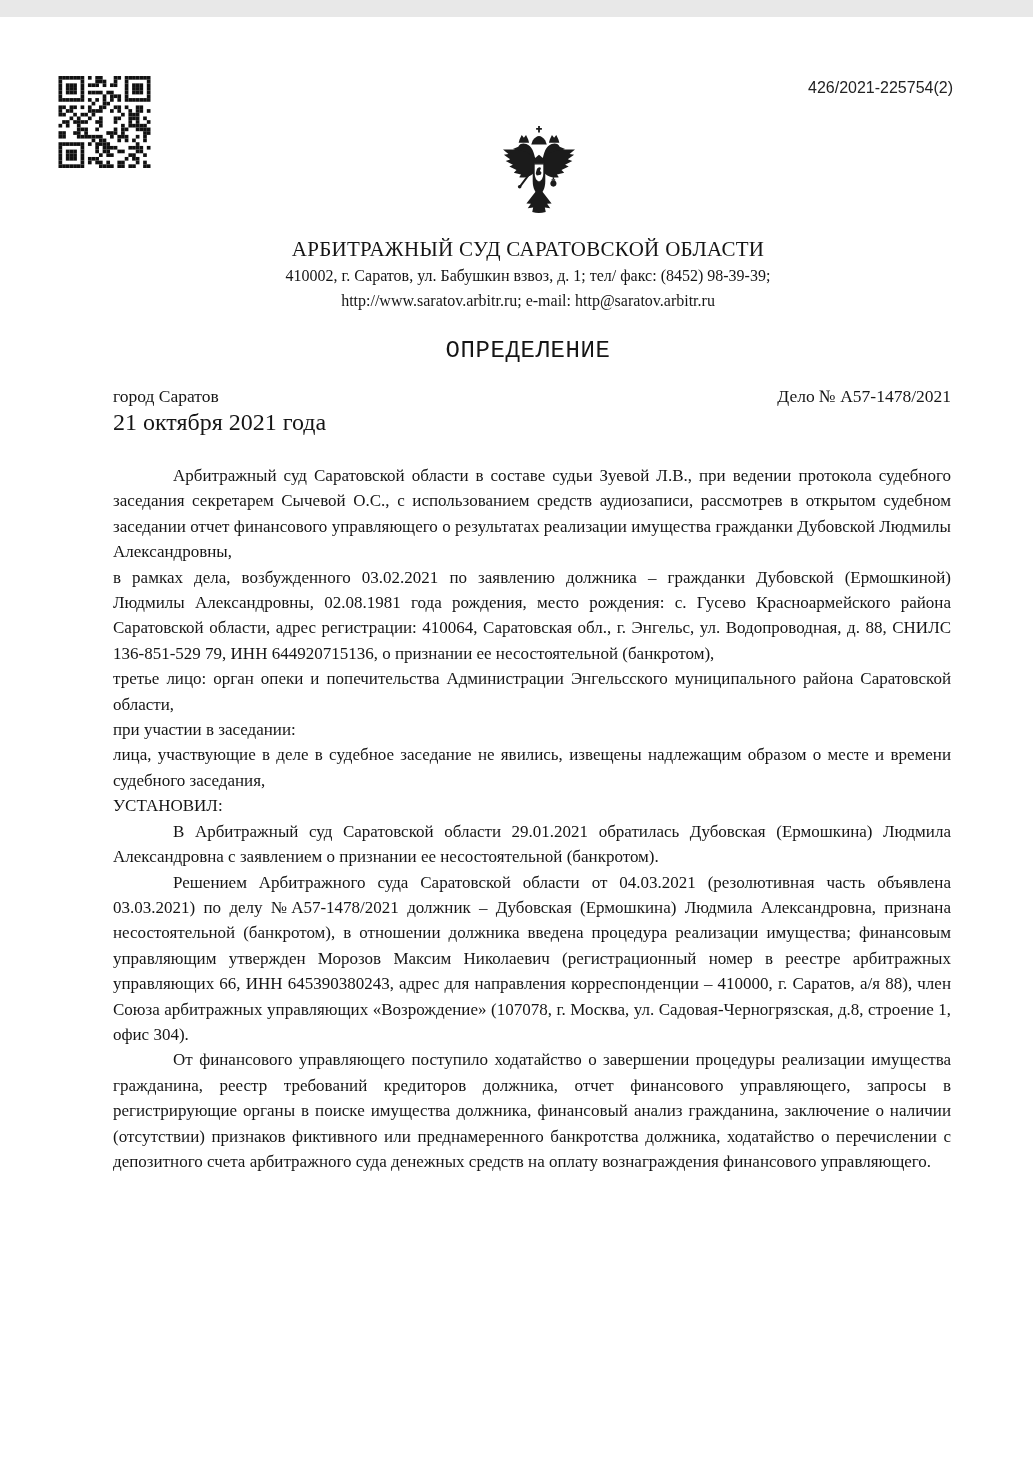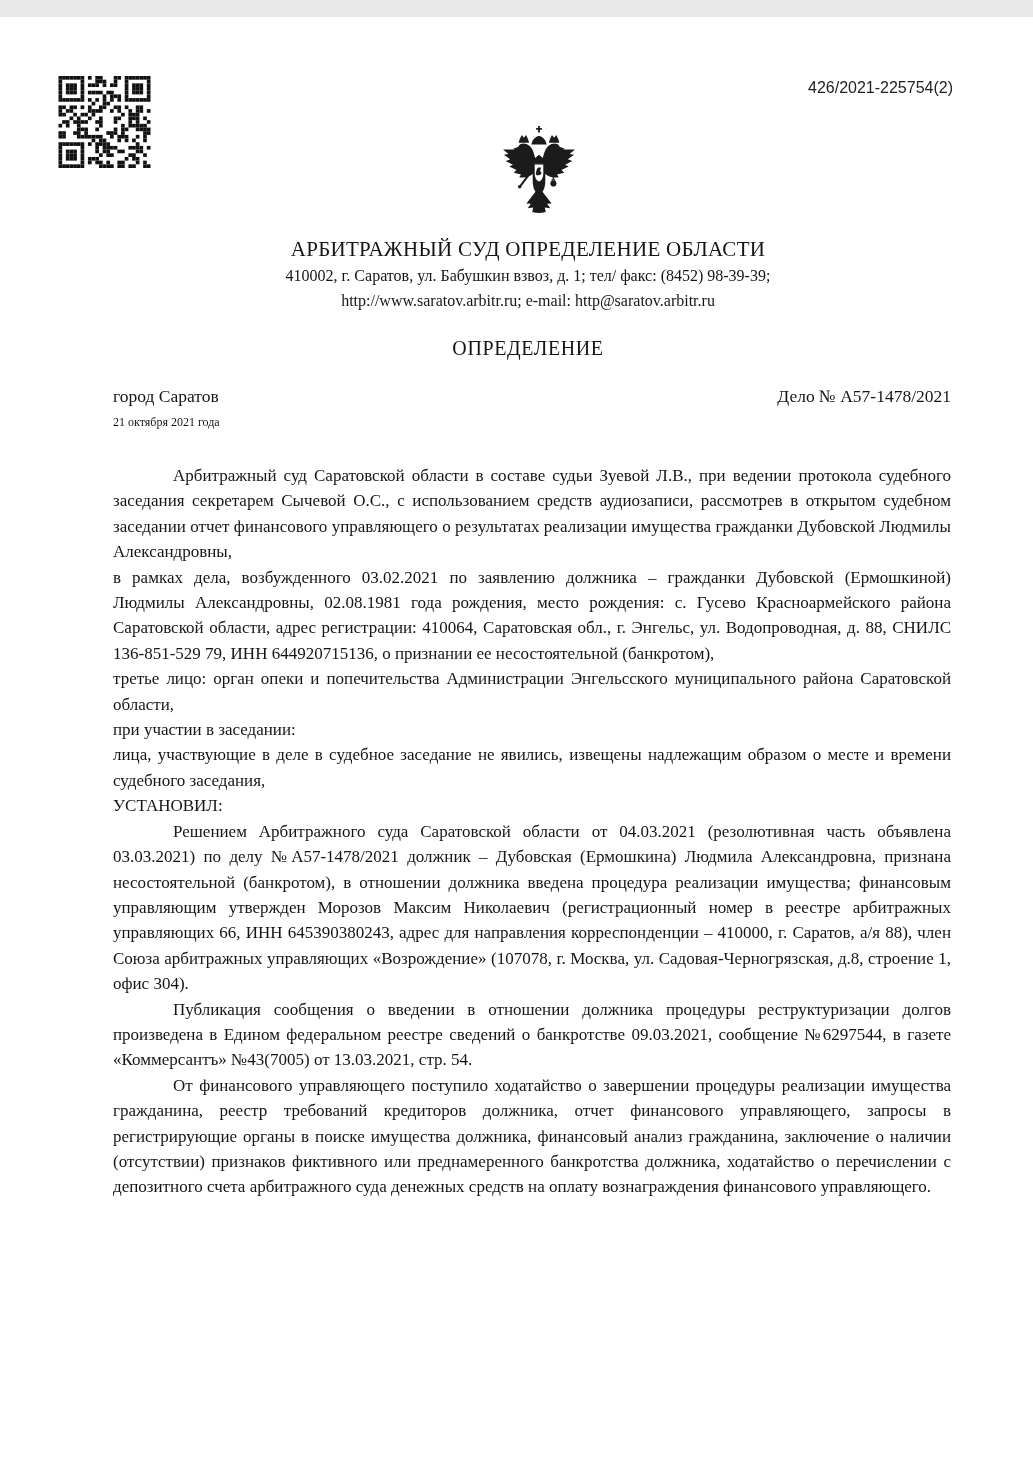"АРБИТРАЖНЫЙ СУД ОПРЕДЕЛЕНИЕ ОБЛАСТИ" div.court-name { text: ОПРЕДЕЛЕНИЕ -> САРАТОВСКОЙ }
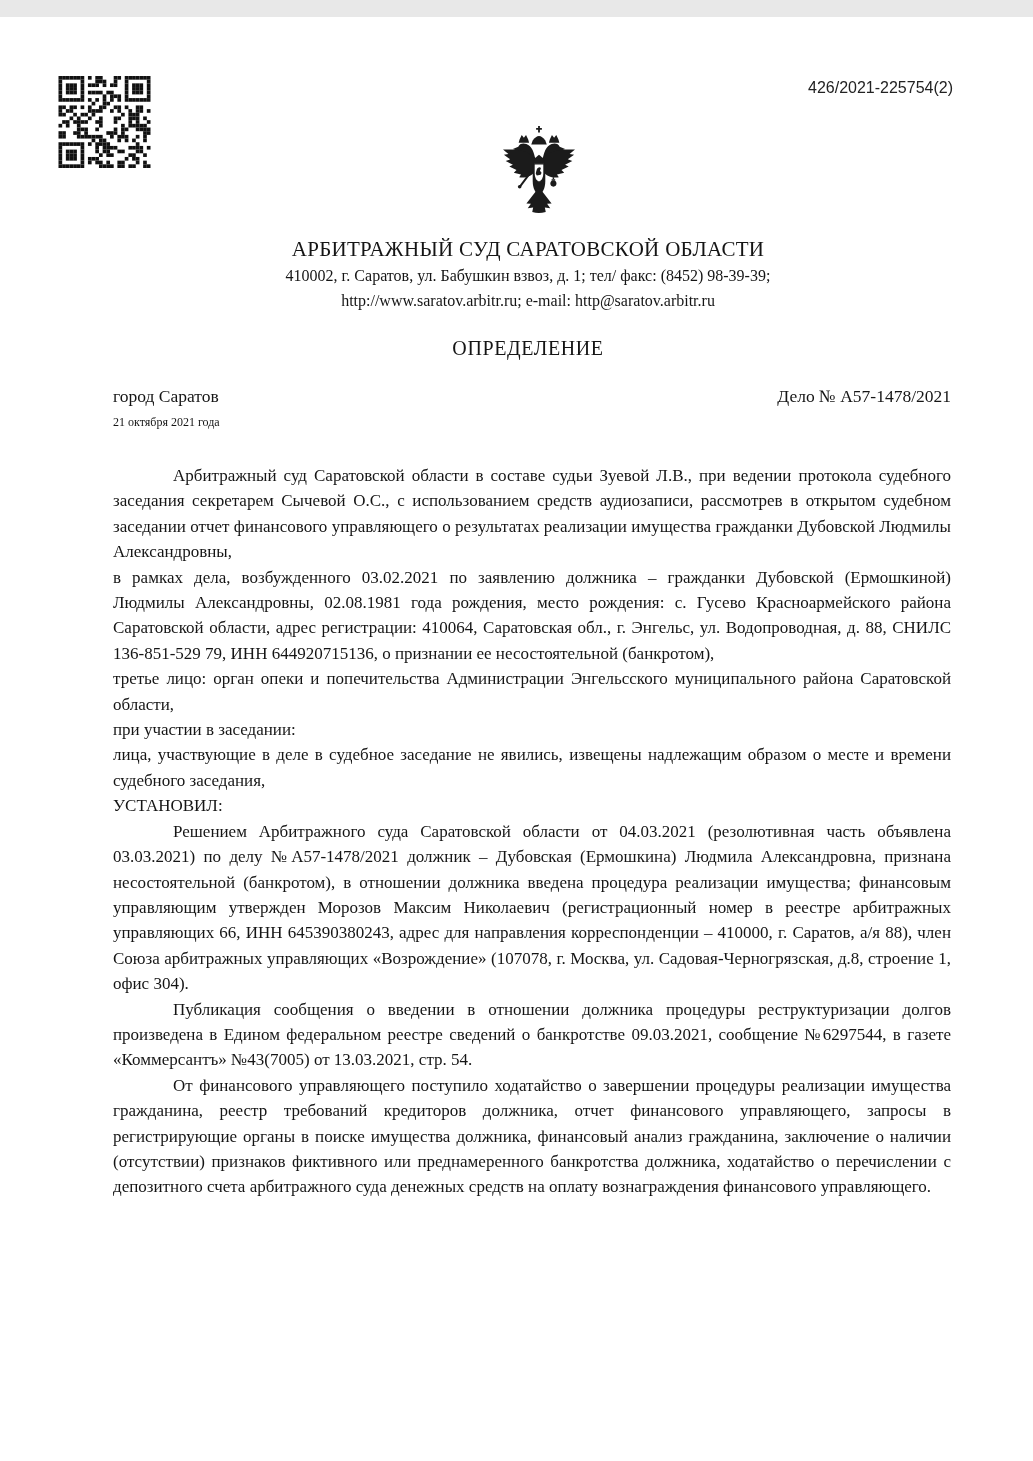"ОПРЕДЕЛЕНИЕ" .doc-type { font-family: none -> Liberation Mono, monospace; font-size: 20px -> 24px }
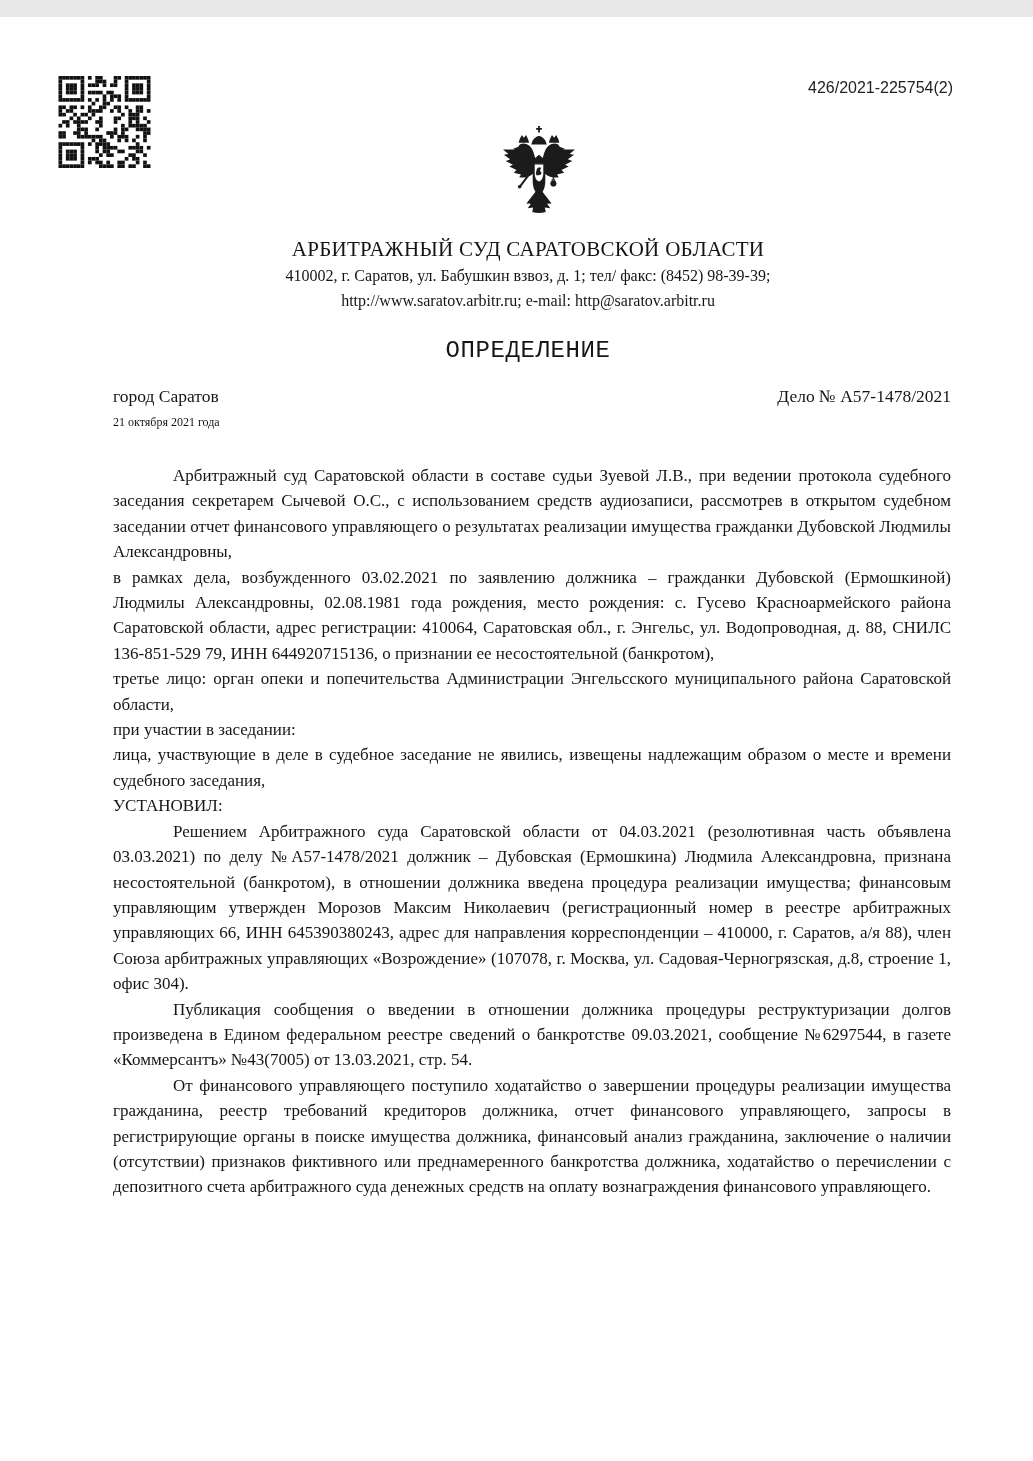"21 октября 2021 года" .date-line { font-size: 12px -> 24px }
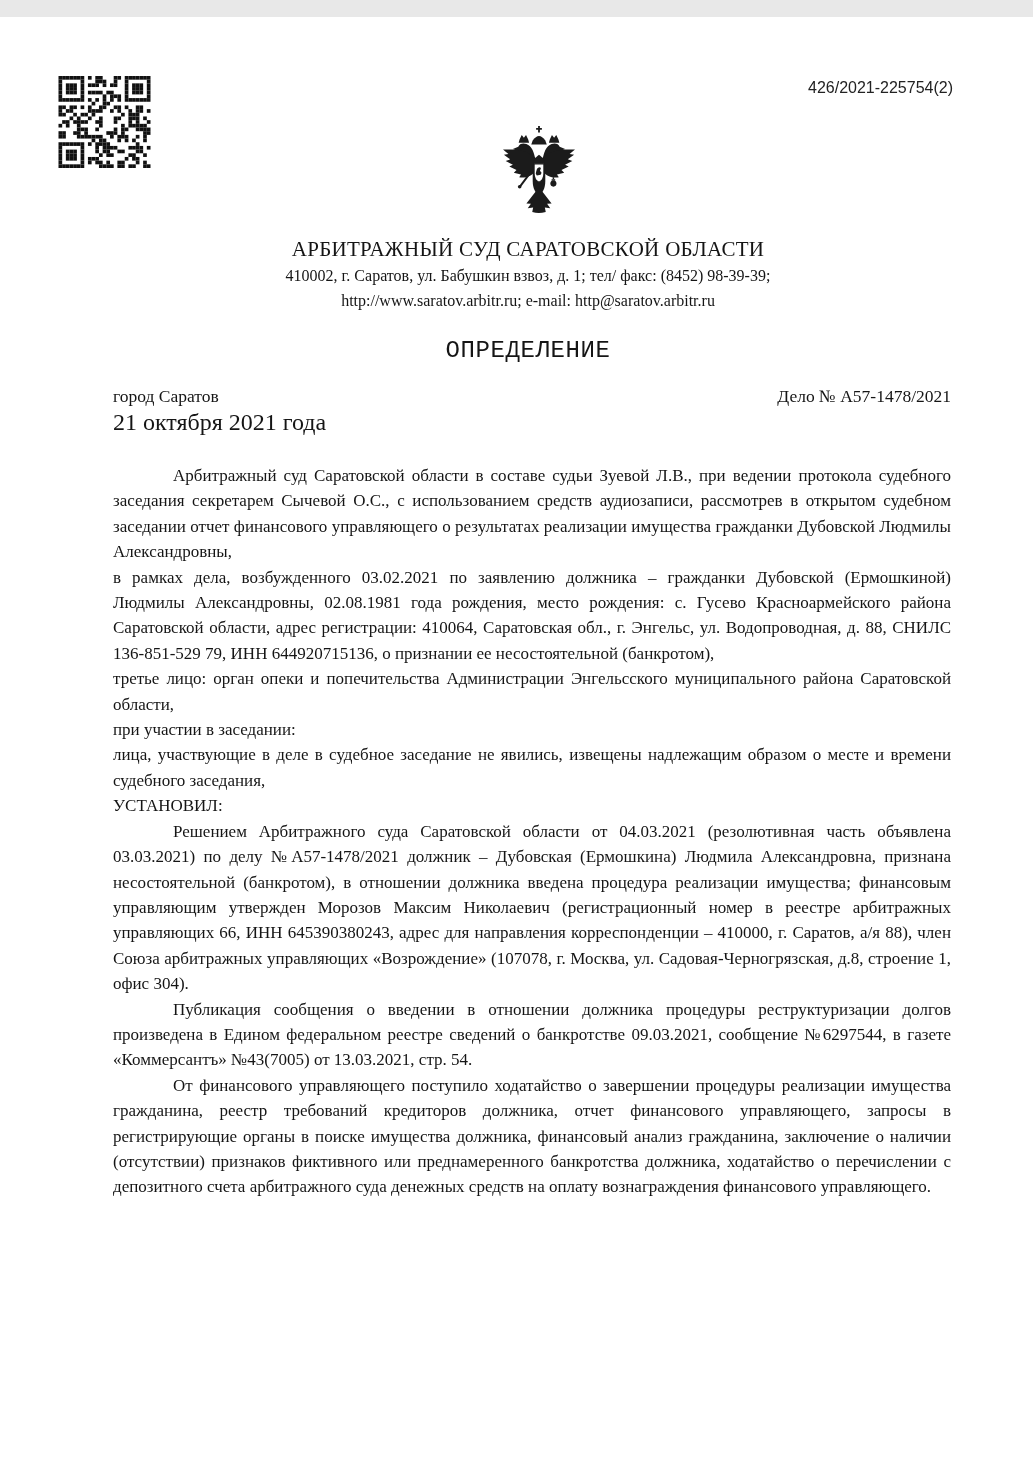"В Арбитражный суд Саратовской области" p.para { html: none -> <p>В Арбитражный суд Саратовской области 29.01.2021 обратилась Дубовская (Ермошкина) Людмила Александровна с заявлением о признании ее несостоятельной (банкротом).</p> }
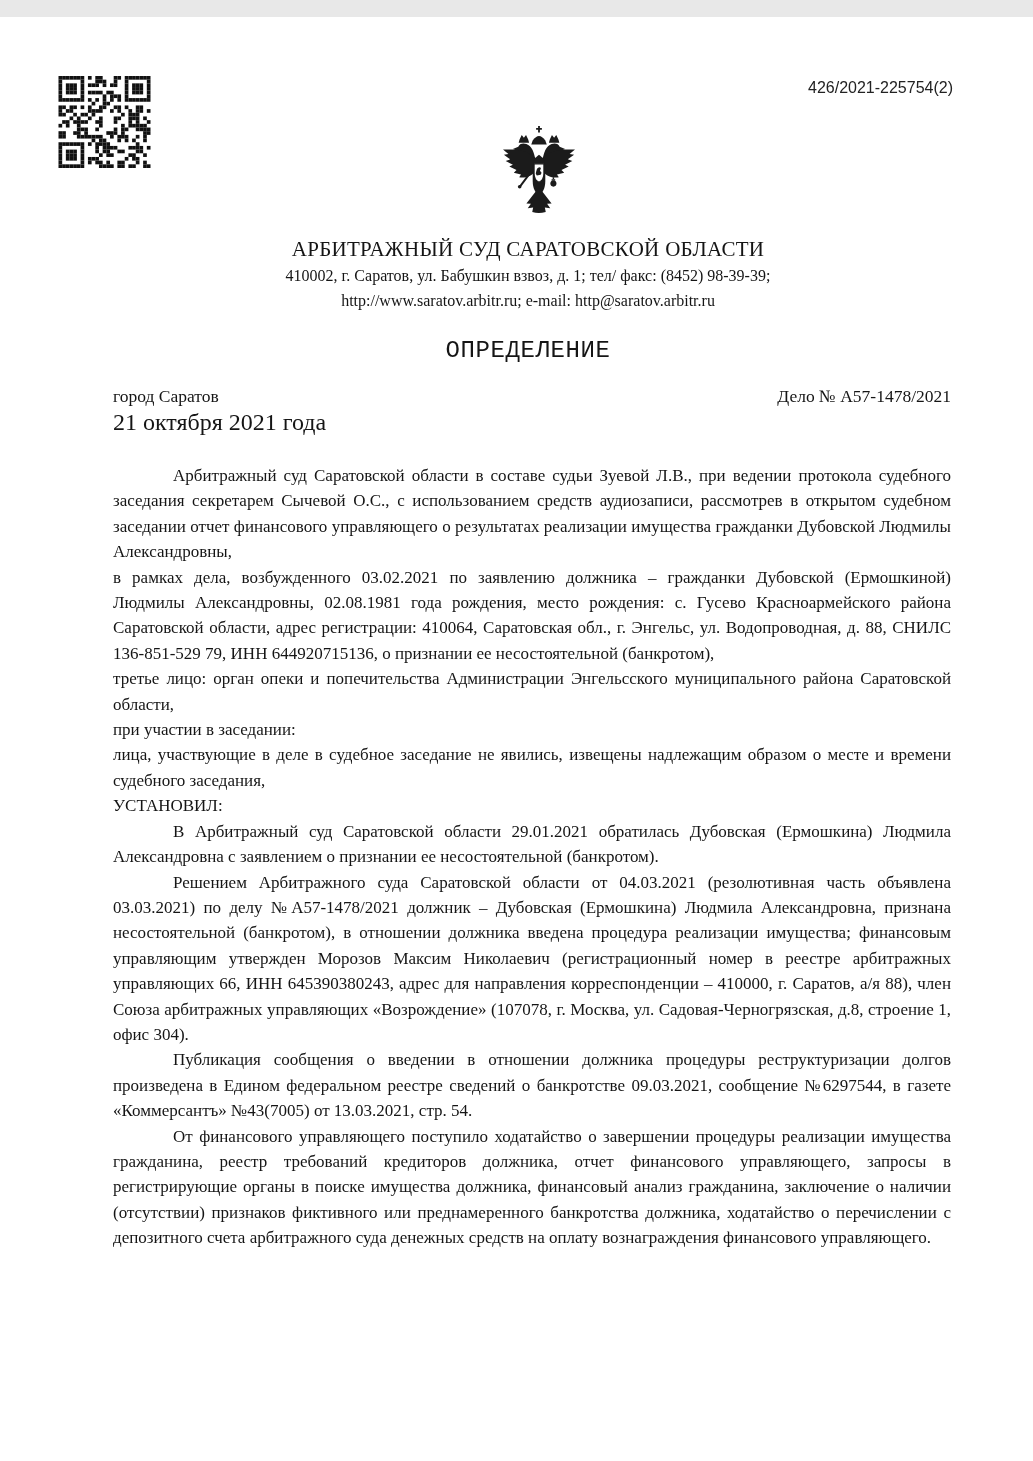"Публикация сообщения о введении в" p.para { html: <p>Публикация сообщения о введении в отношении должника процедуры реструктуризации долгов произведена в Едином федеральном реестре сведений о банкротстве 09.03.2021, сообщение №6297544, в газете «Коммерсантъ» №43(7005) от 13.03.2021, стр. 54.</p> -> none }
